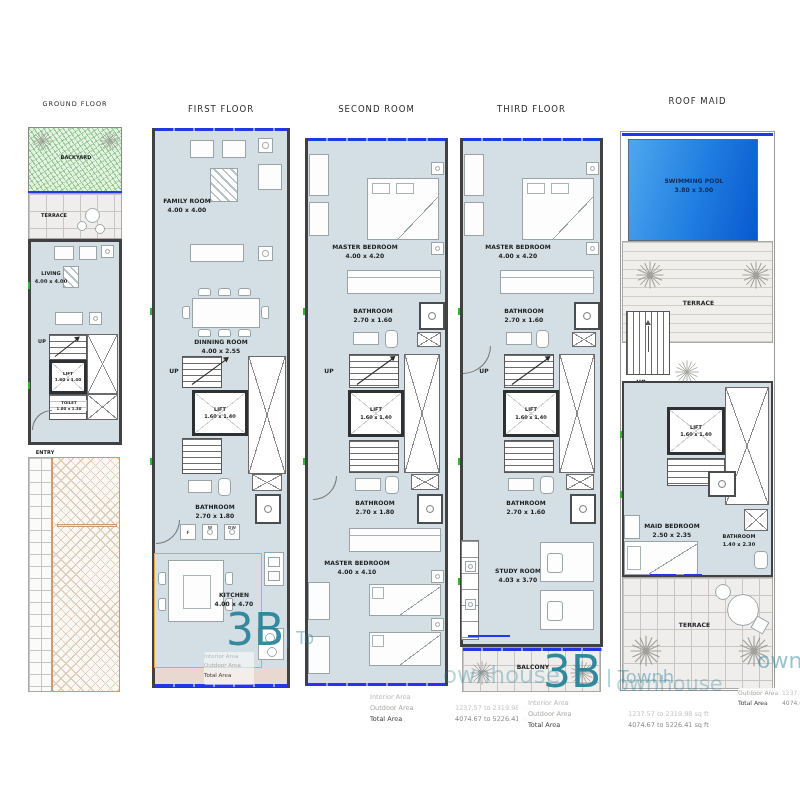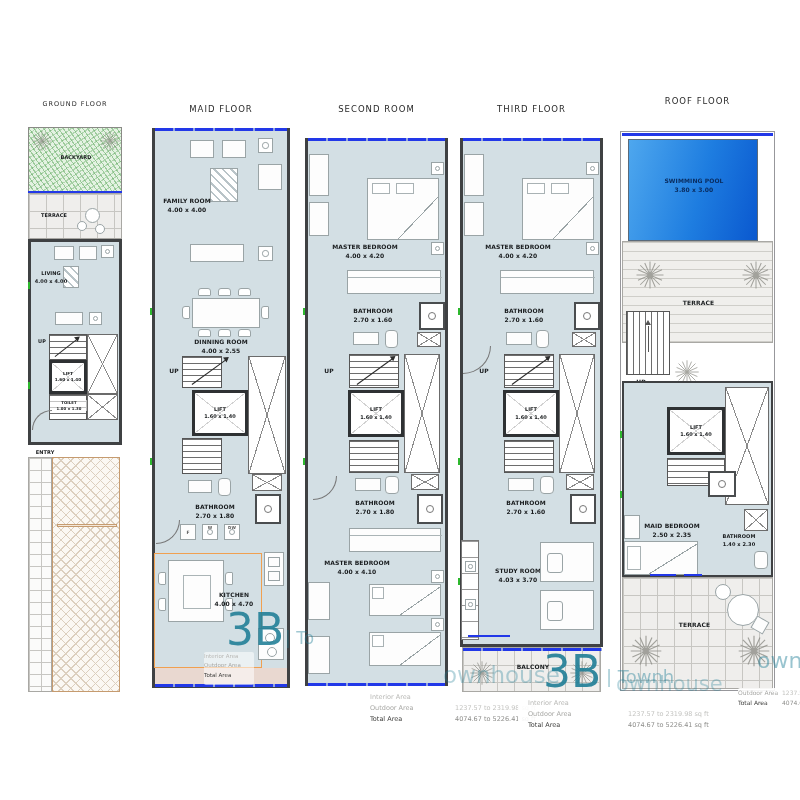"ROOF FLOOR" div.ftitle { text: FLOOR -> MAID }
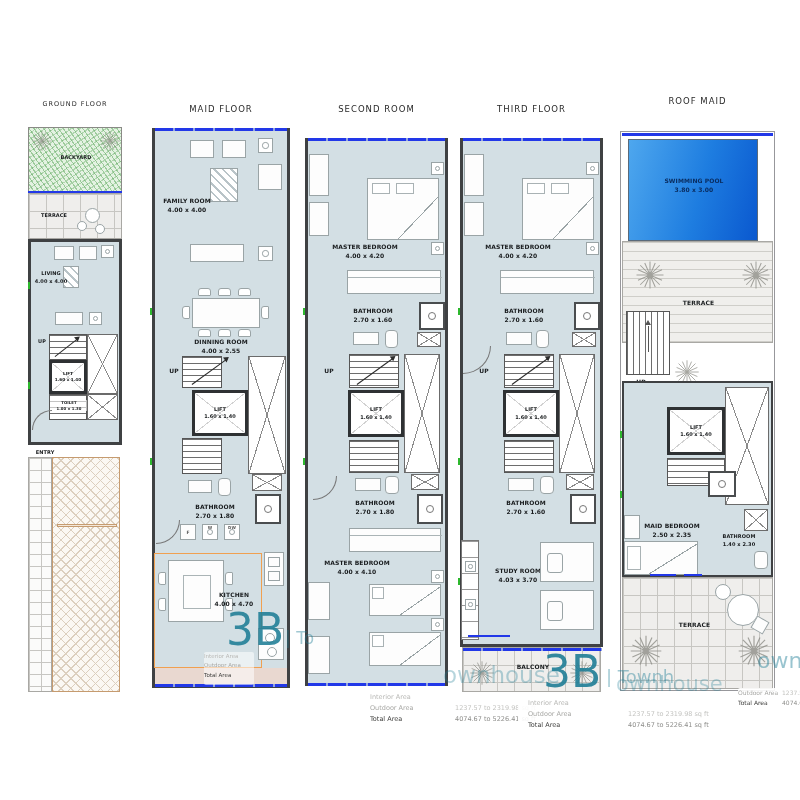"MAID FLOOR" div.ftitle { text: MAID -> FIRST }
